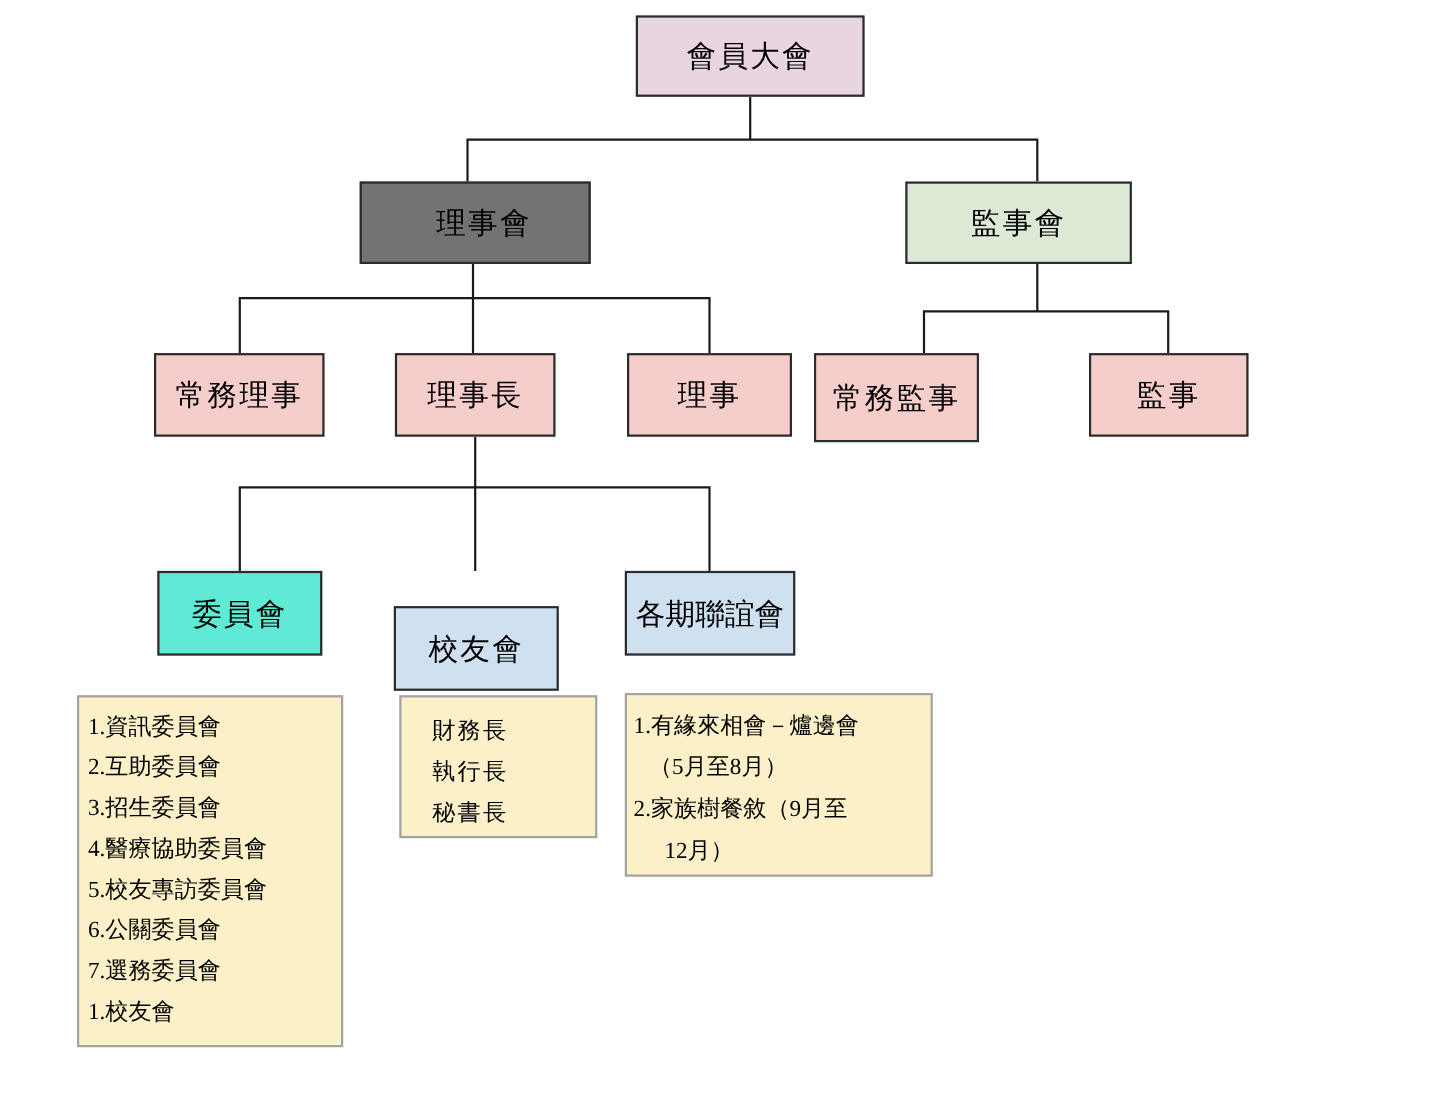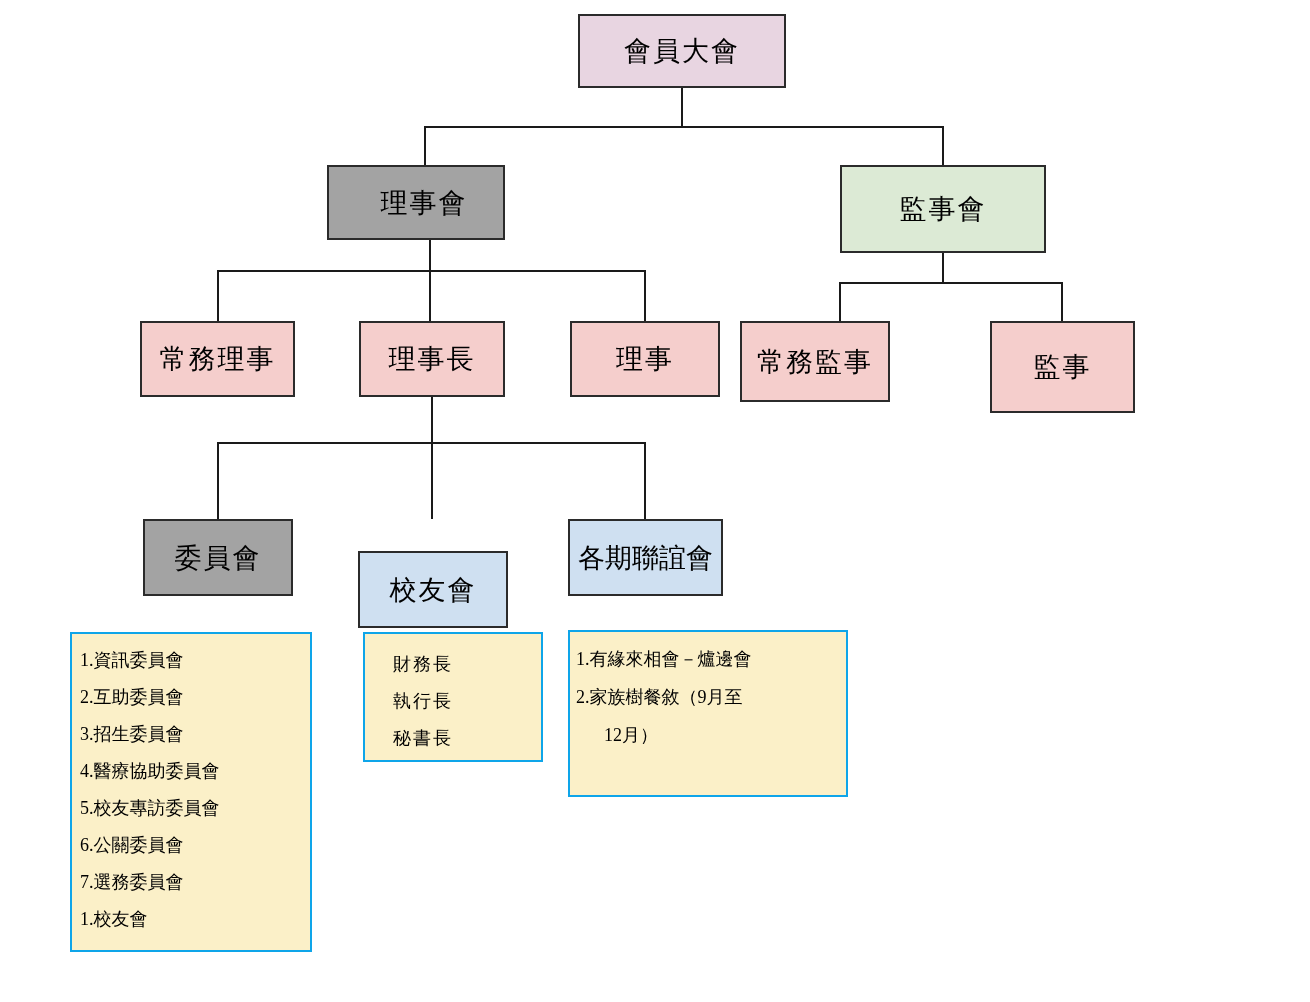"理事會" div.node { background: #a3a3a3 -> #737373; width: 178px -> 210px }
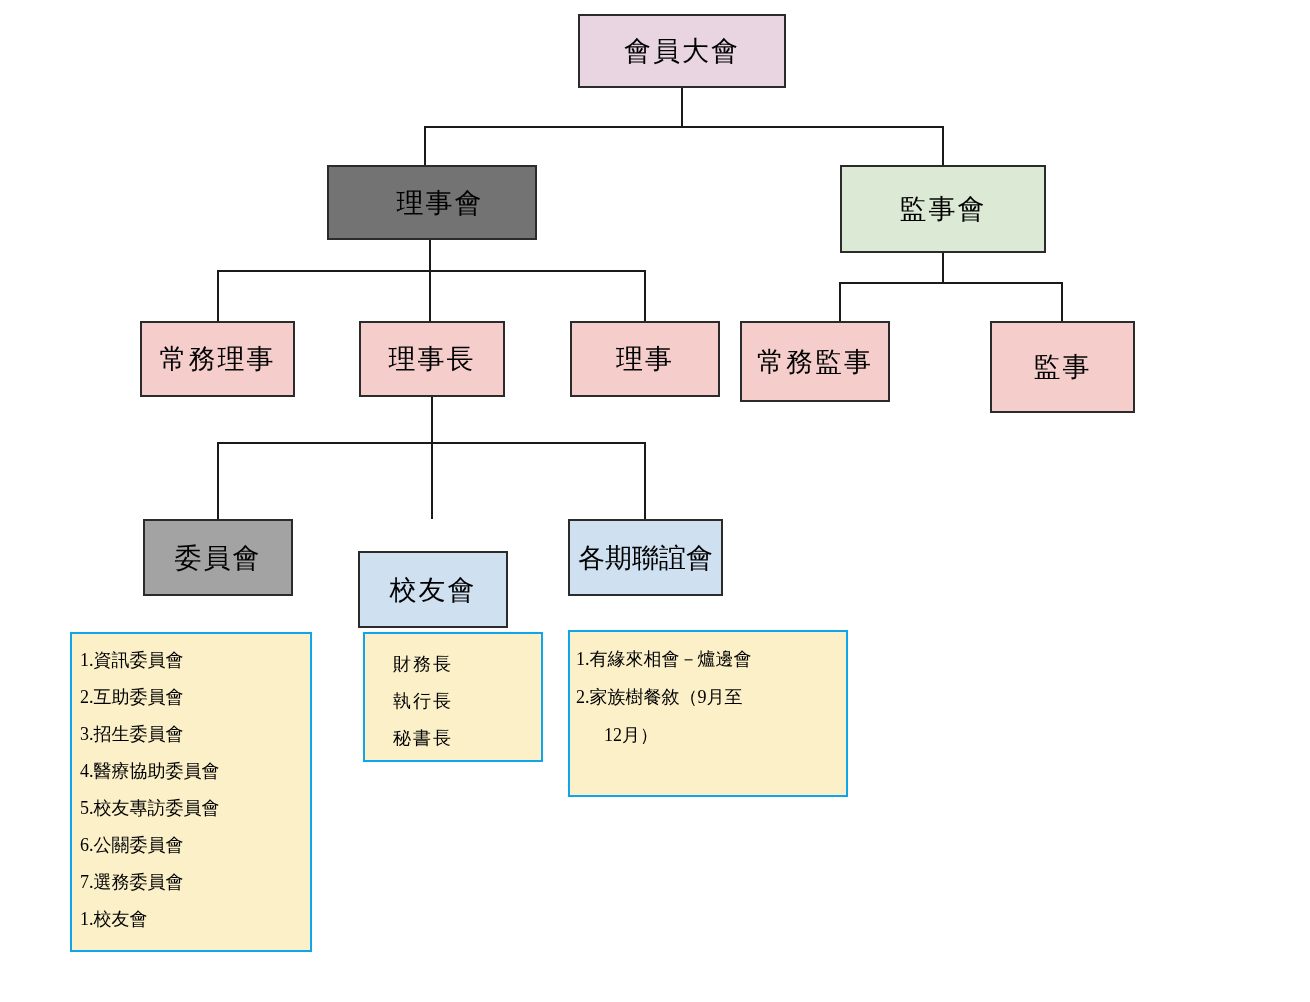"監事會" div.node { height: 88px -> 75px; left: 840px -> 823px }
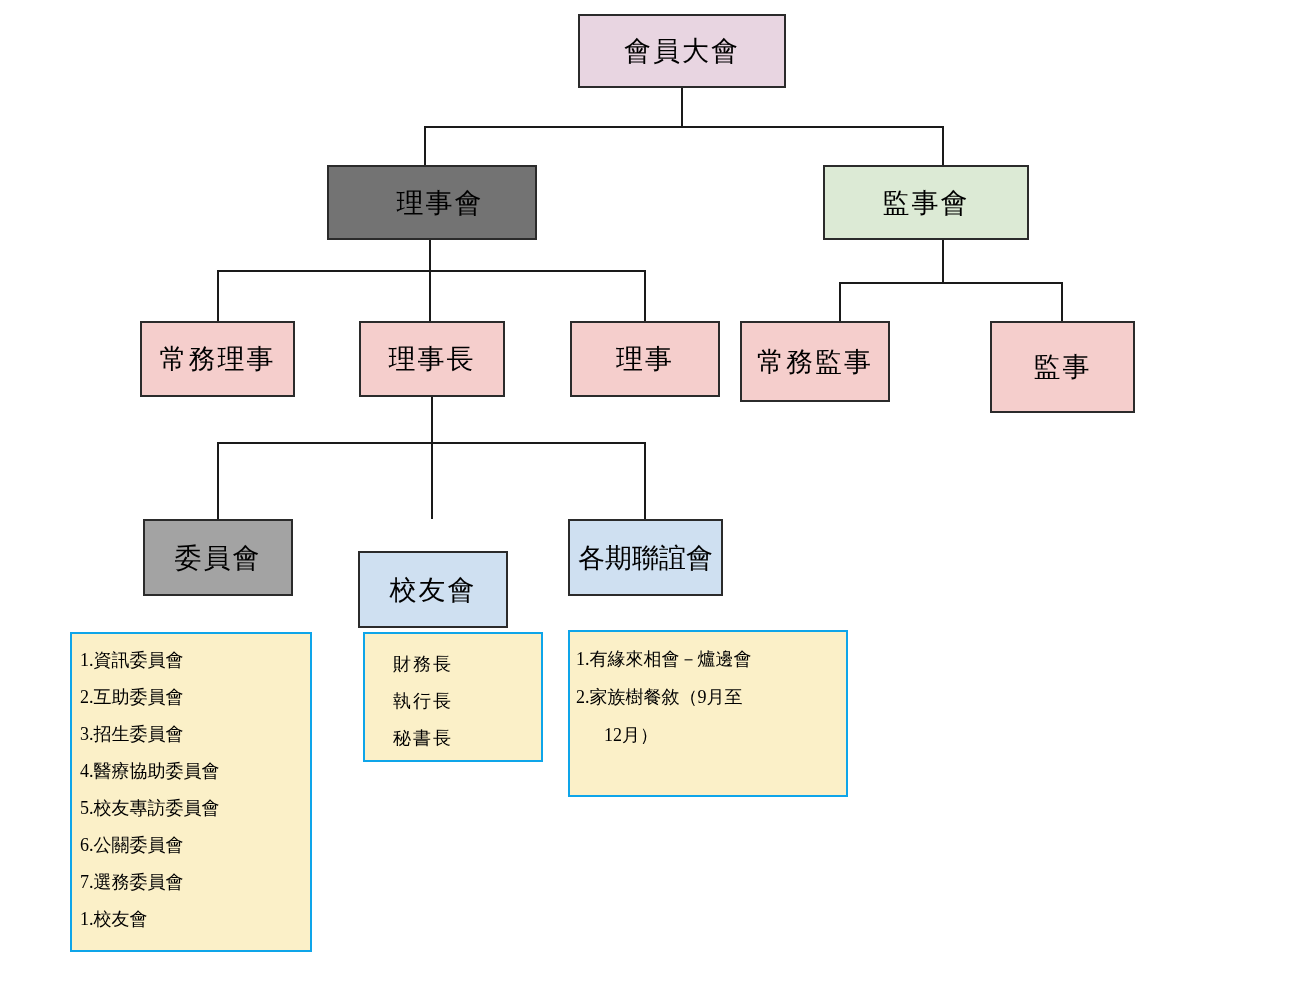"監事" div.node { height: 92px -> 76px }
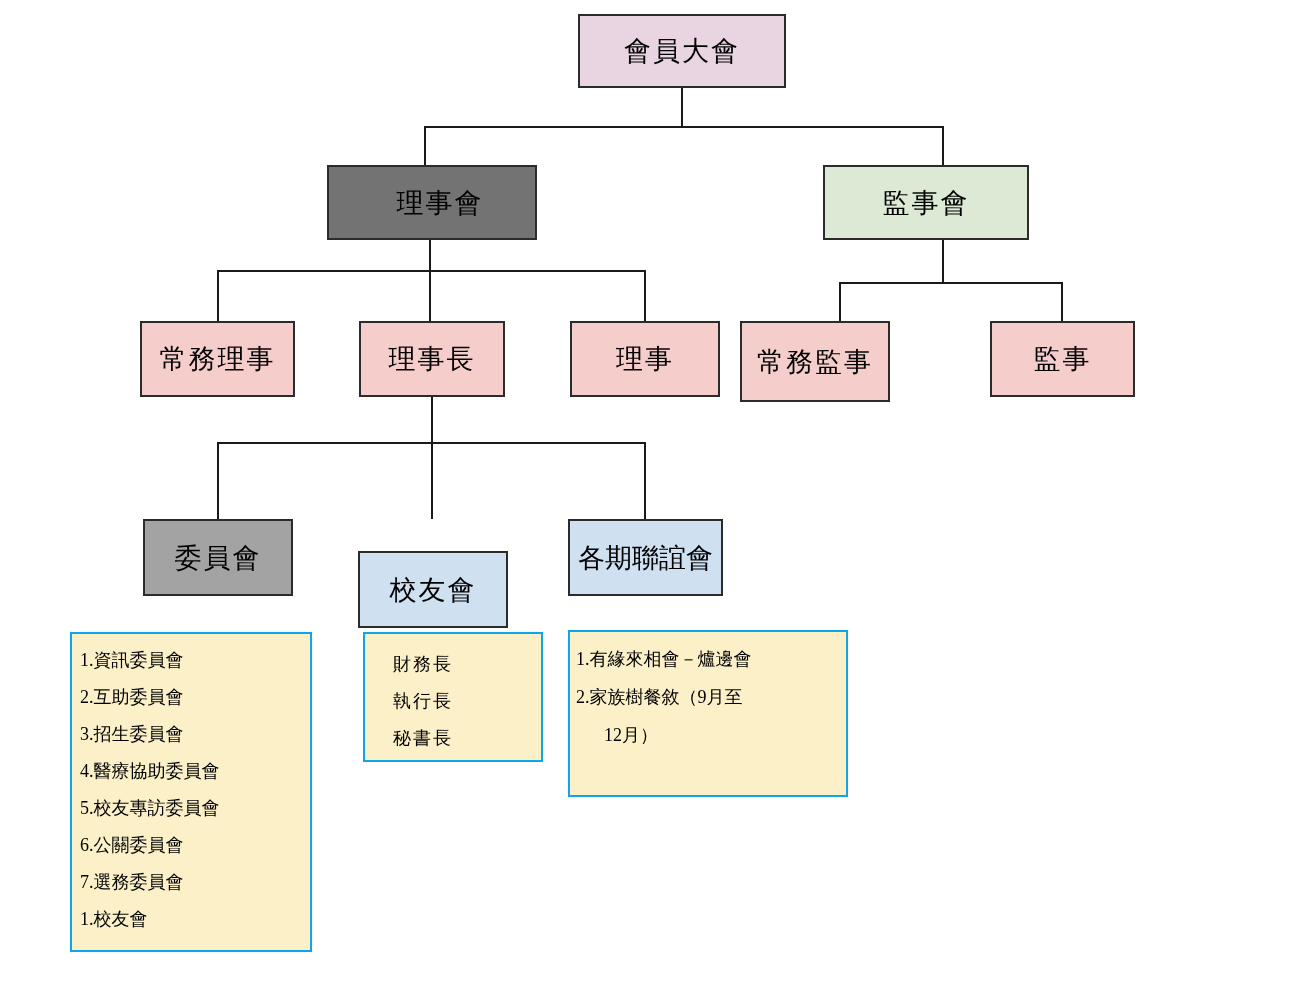"委員會" div.node { background: #a3a3a3 -> #5eead4 }
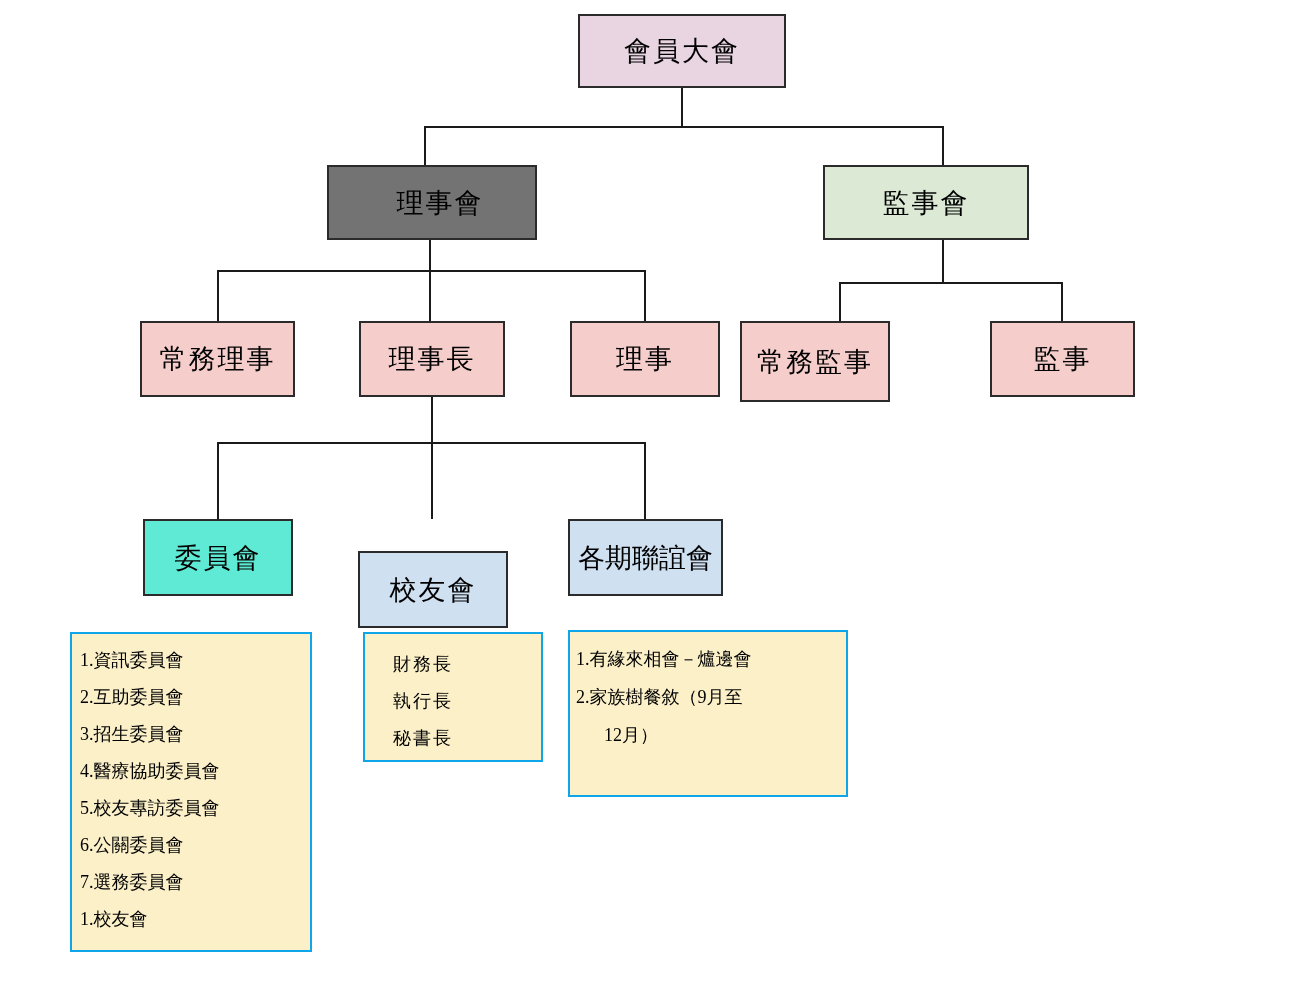"1.資訊委員會" .note { border: 2px solid #0ea5e9 -> 2px solid #a3a3a3; font-size: 18px -> 21px }
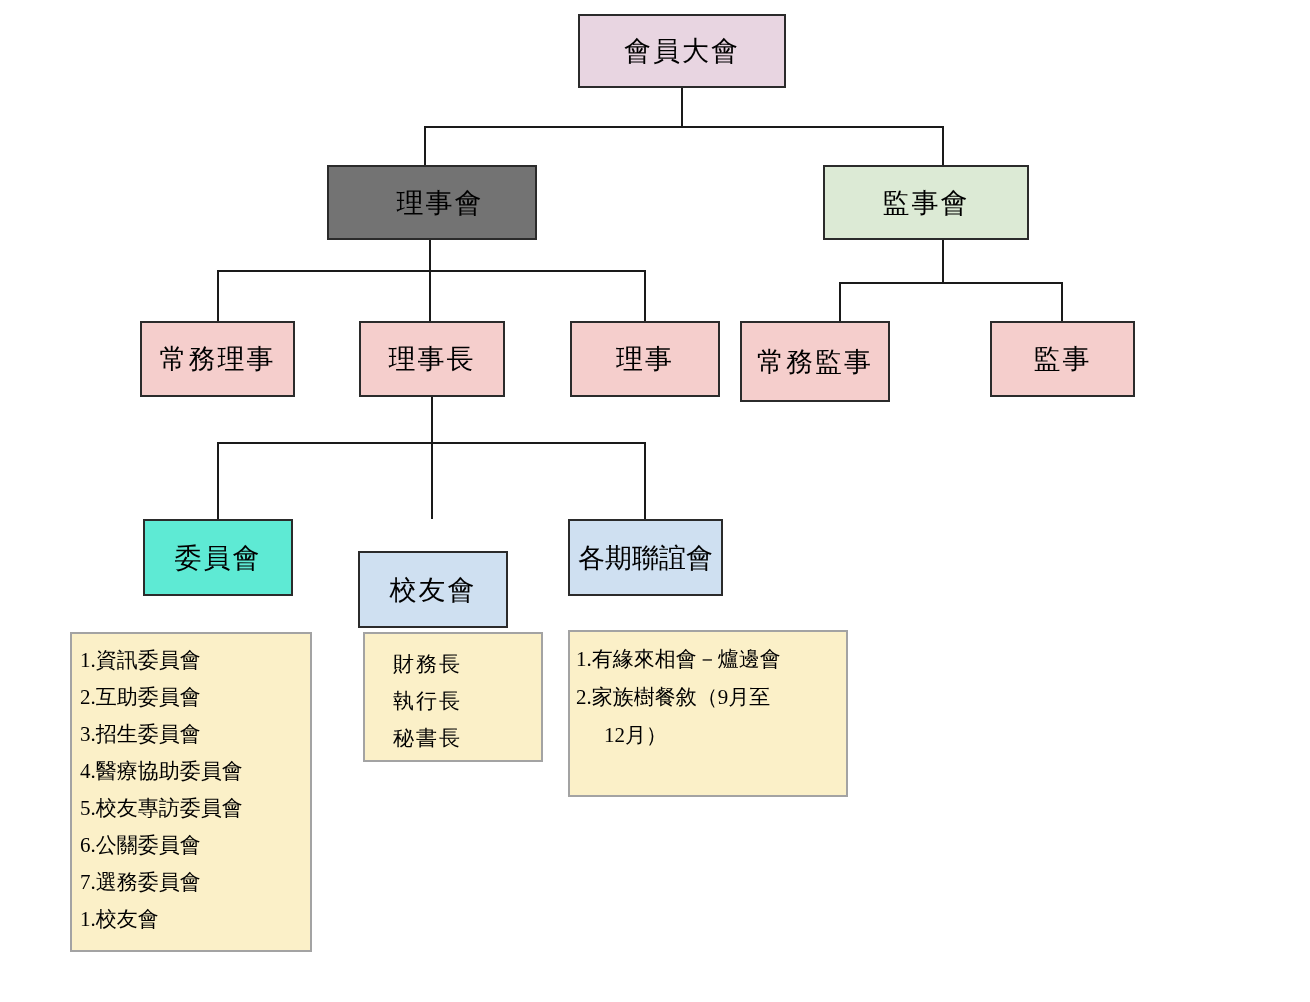"（5月至8月）" span.line { html: none -> <span>（5月至8月）</span> }
